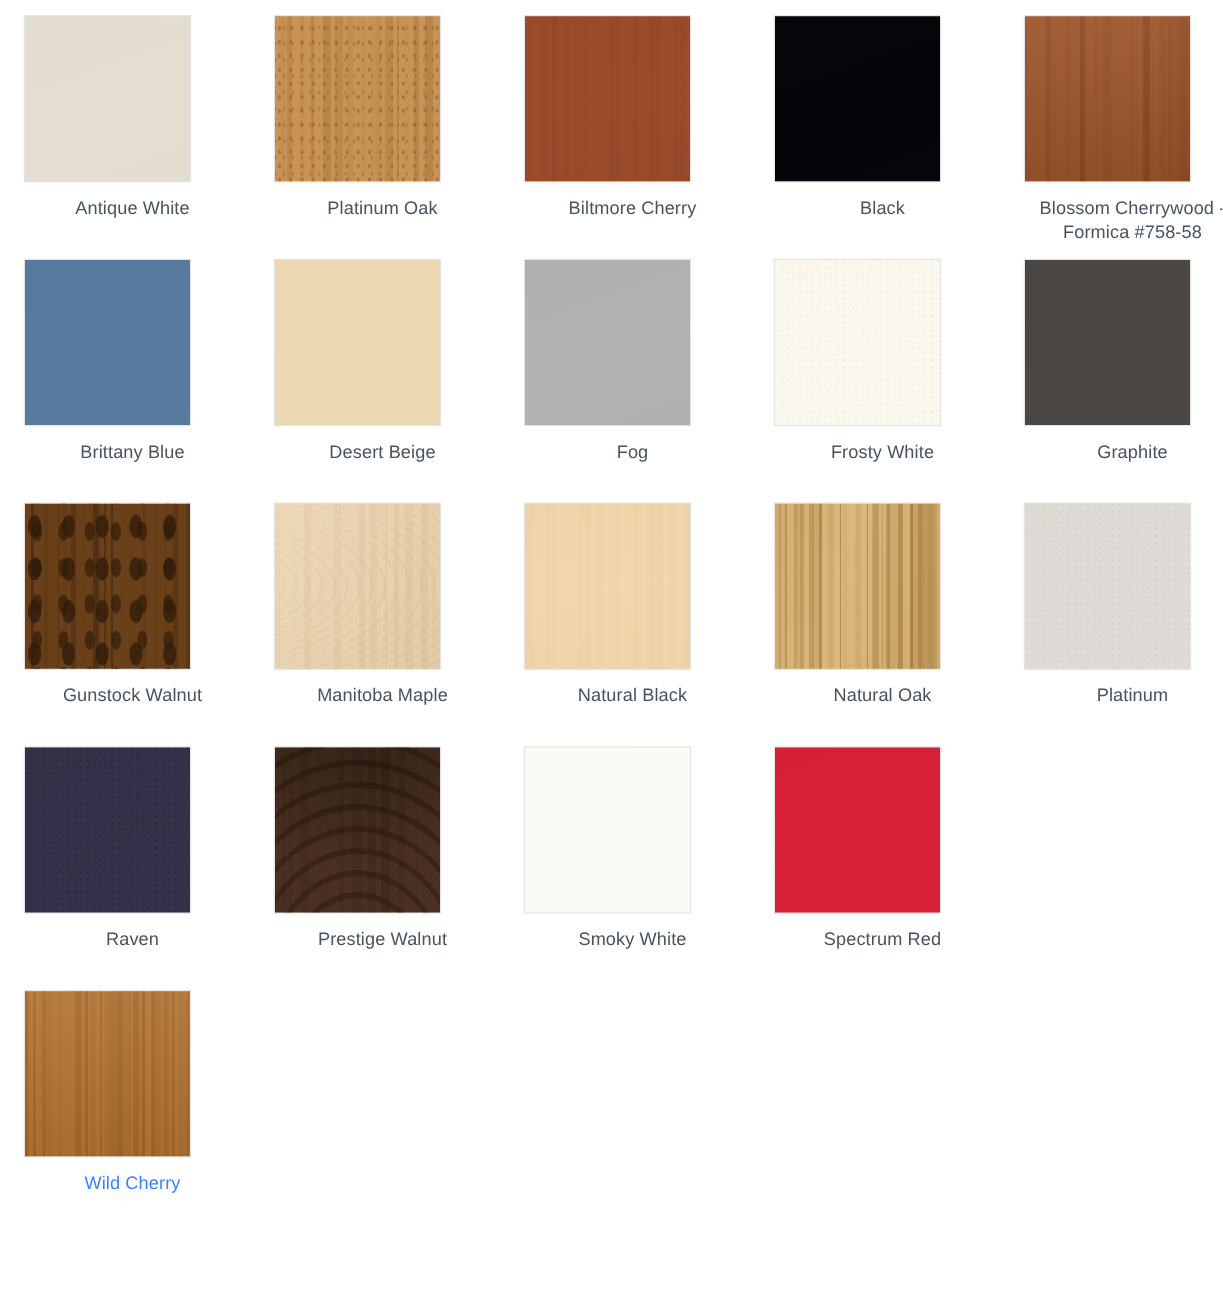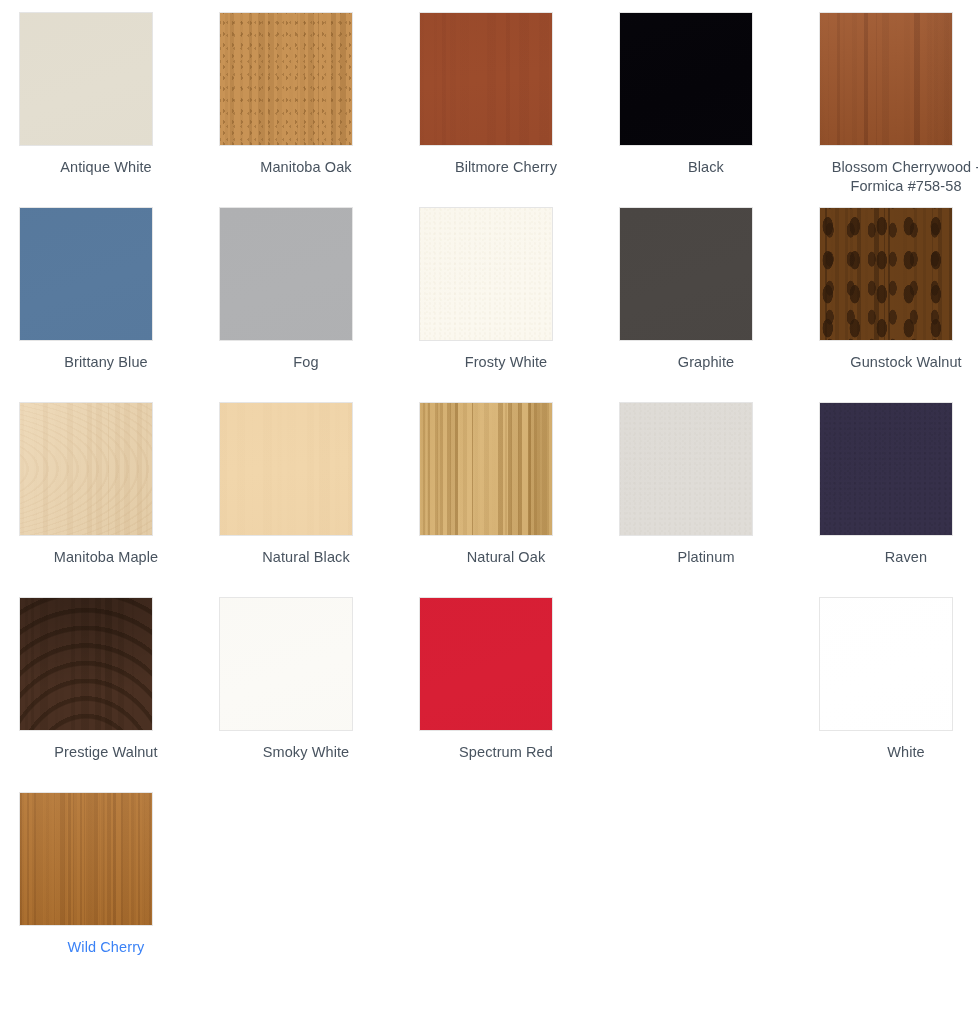"Manitoba Oak" div.swatch-label { text: Manitoba -> Platinum }
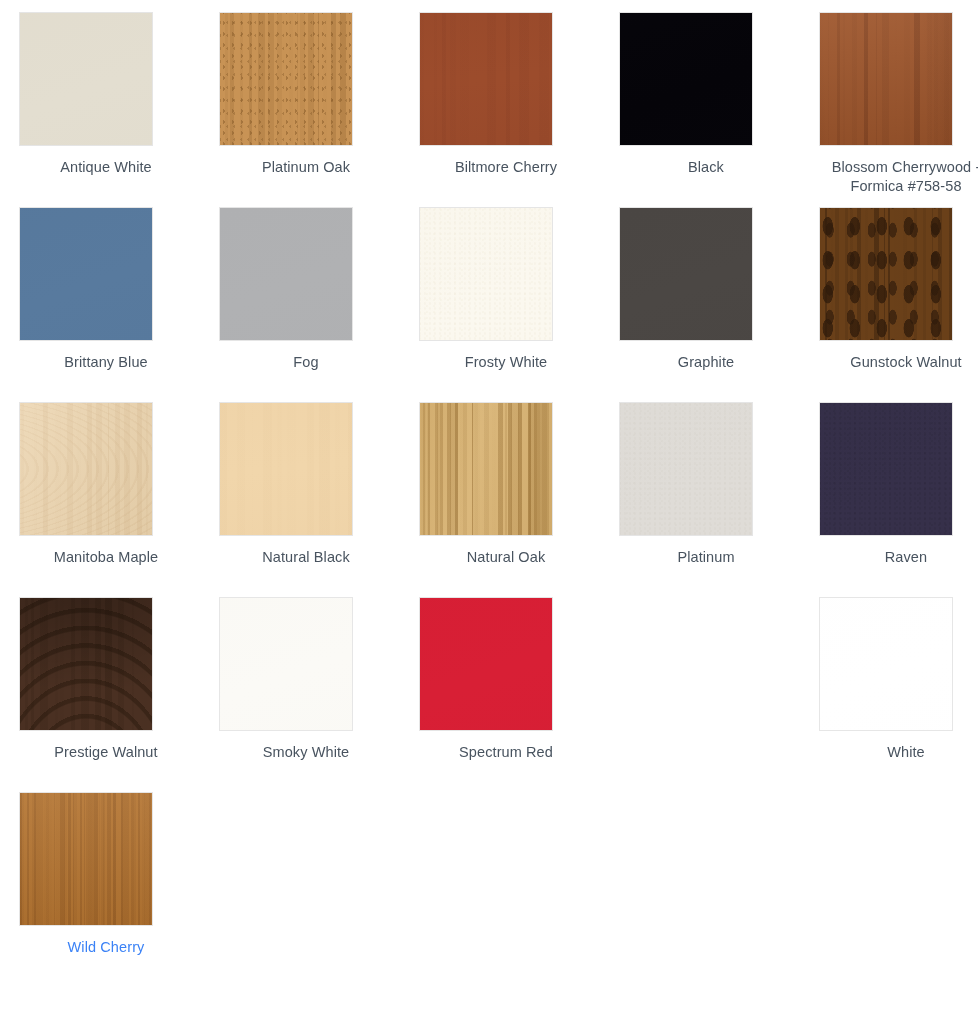"Desert Beige" div.swatch-cell { html: none -> <div> <div> <div></div> </div> <div>Desert Beige</div> </div> }
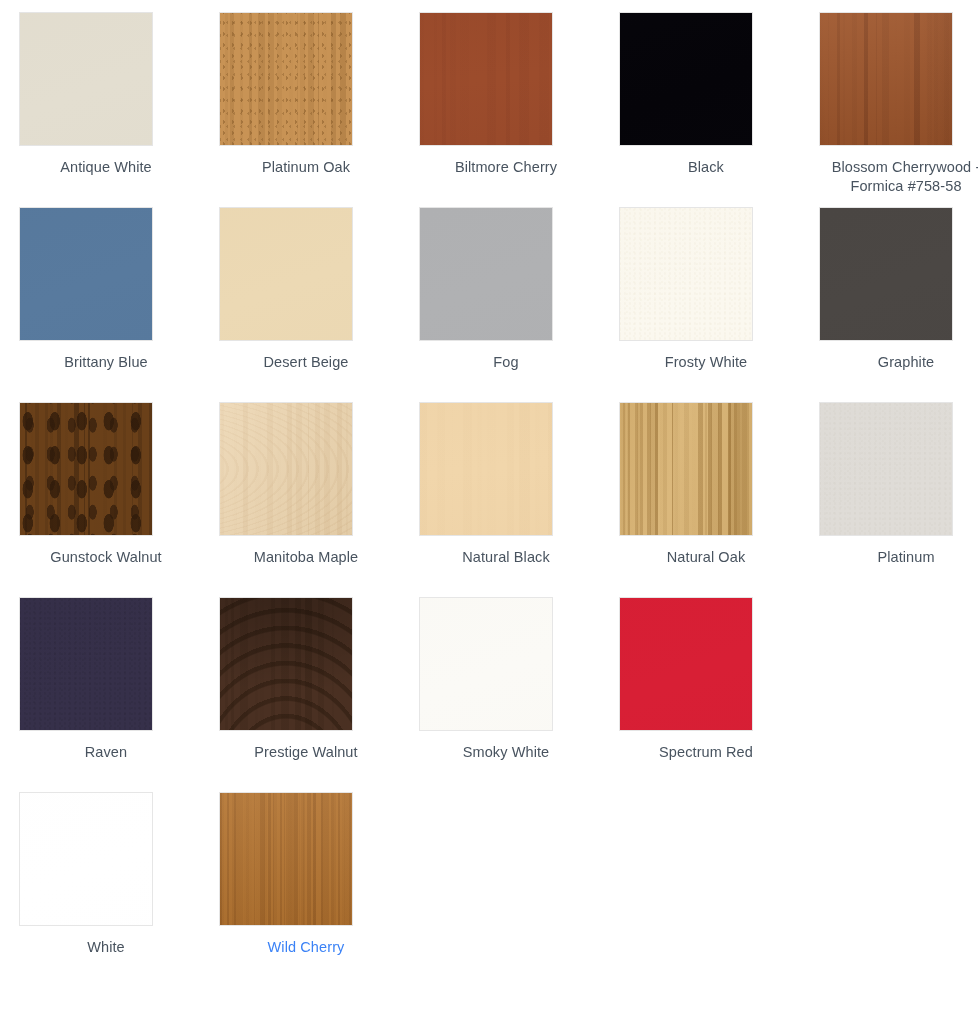"White" div.swatch-cell { html: <div> <div> <div></div> </div> <div>White</div> </div> -> none }
